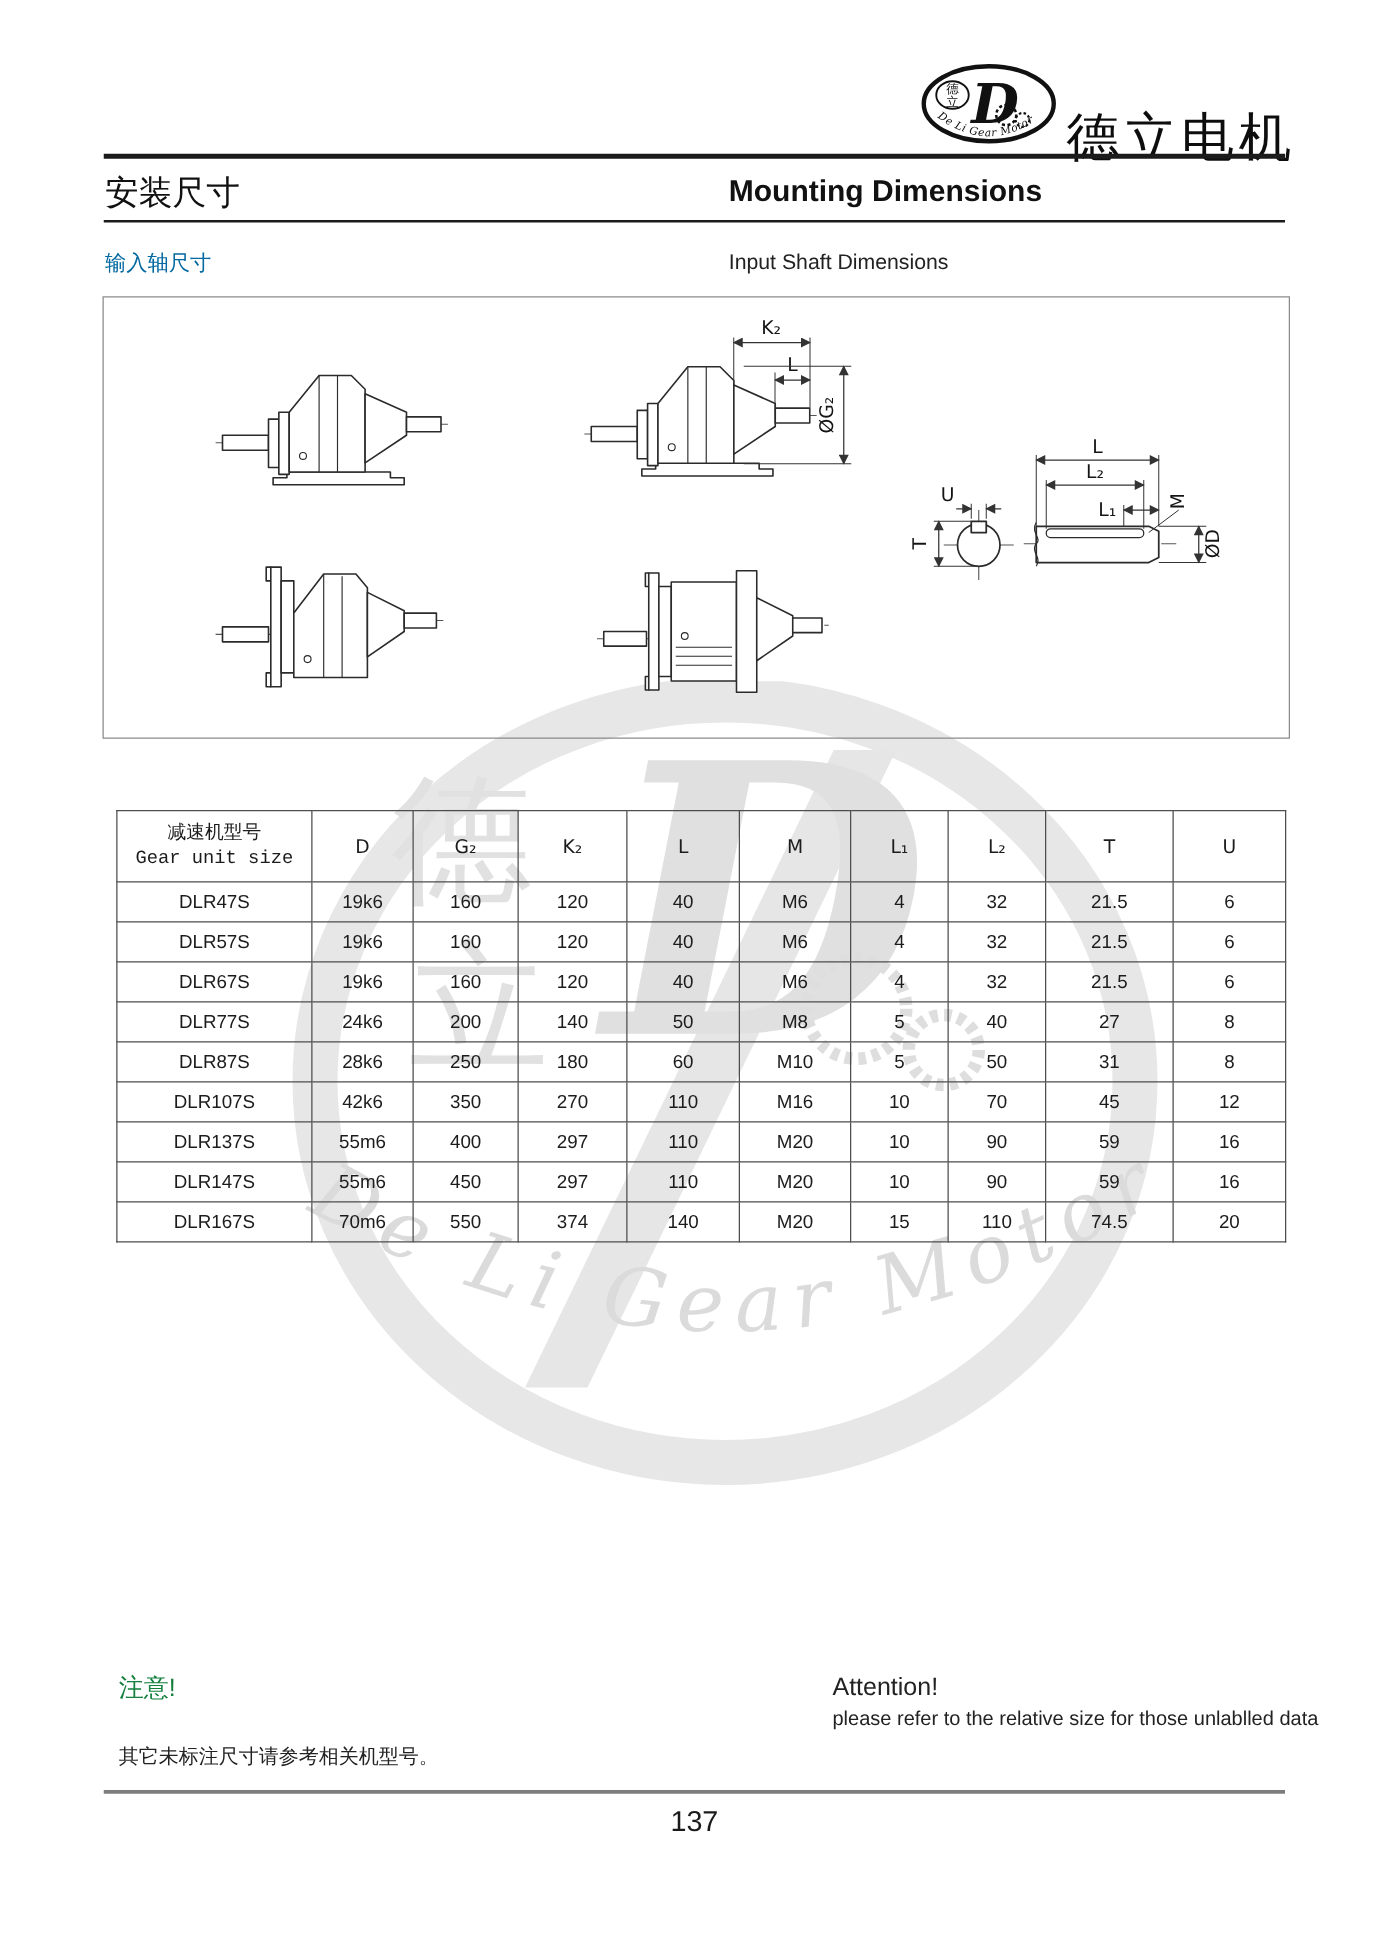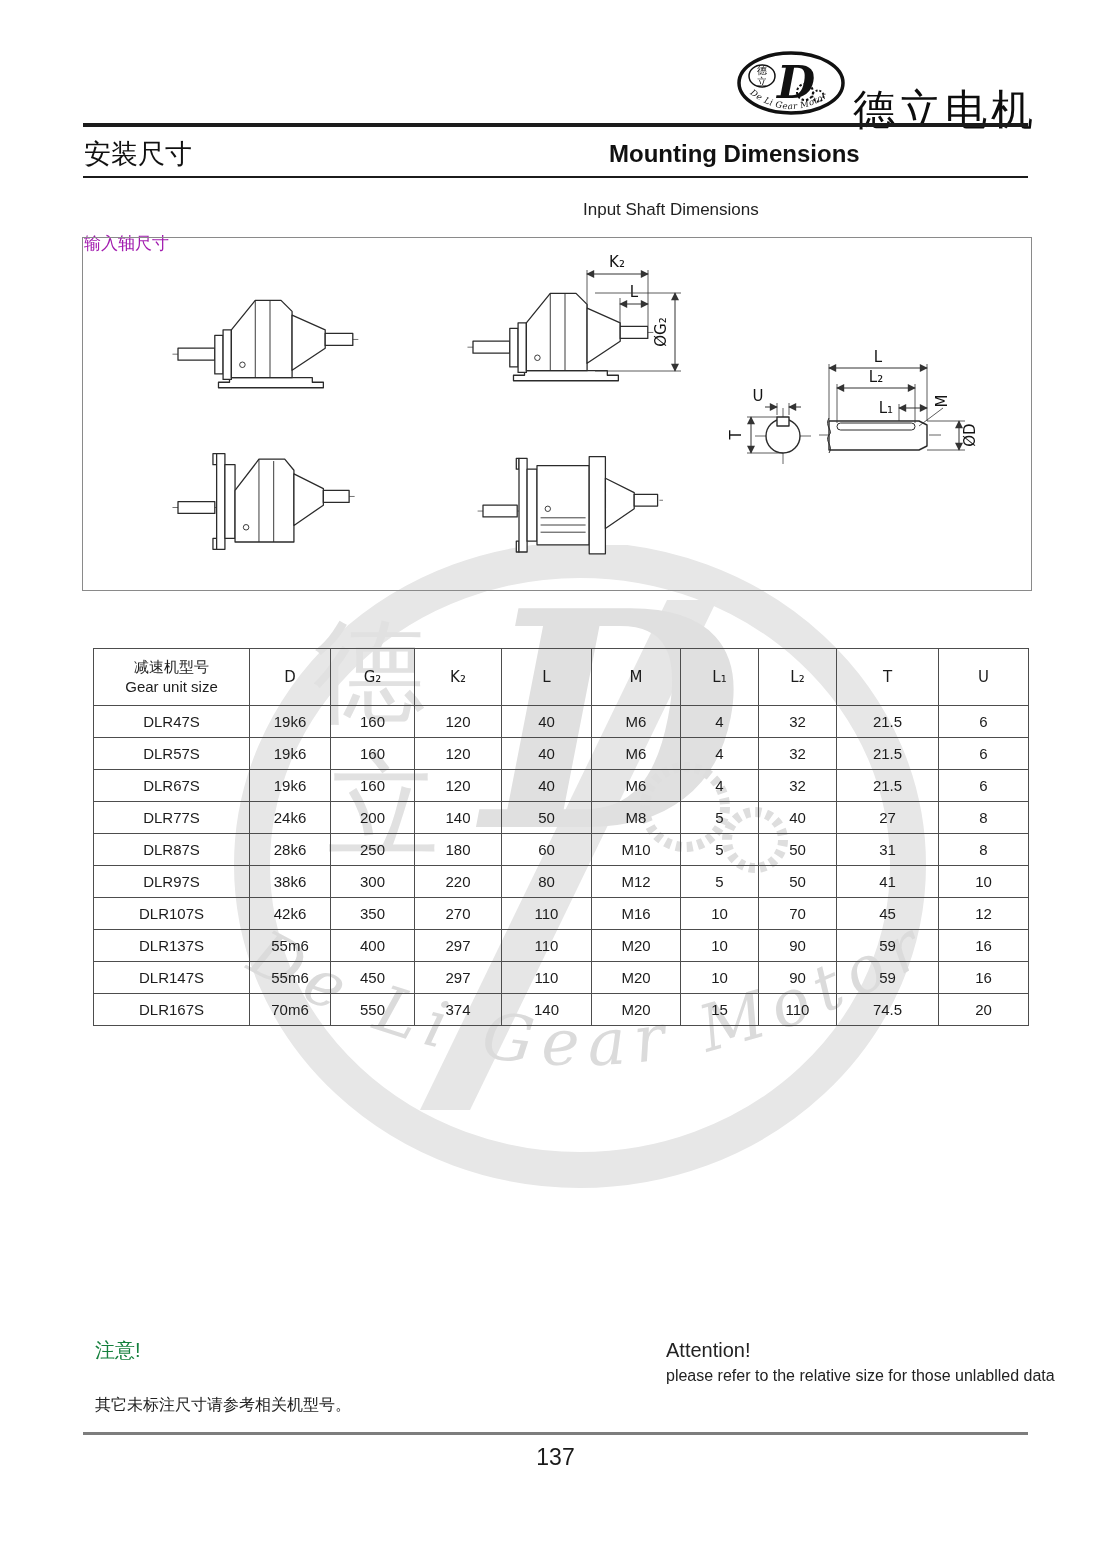"Mounting Dimensions" .title-en { margin-left: 26px -> none }
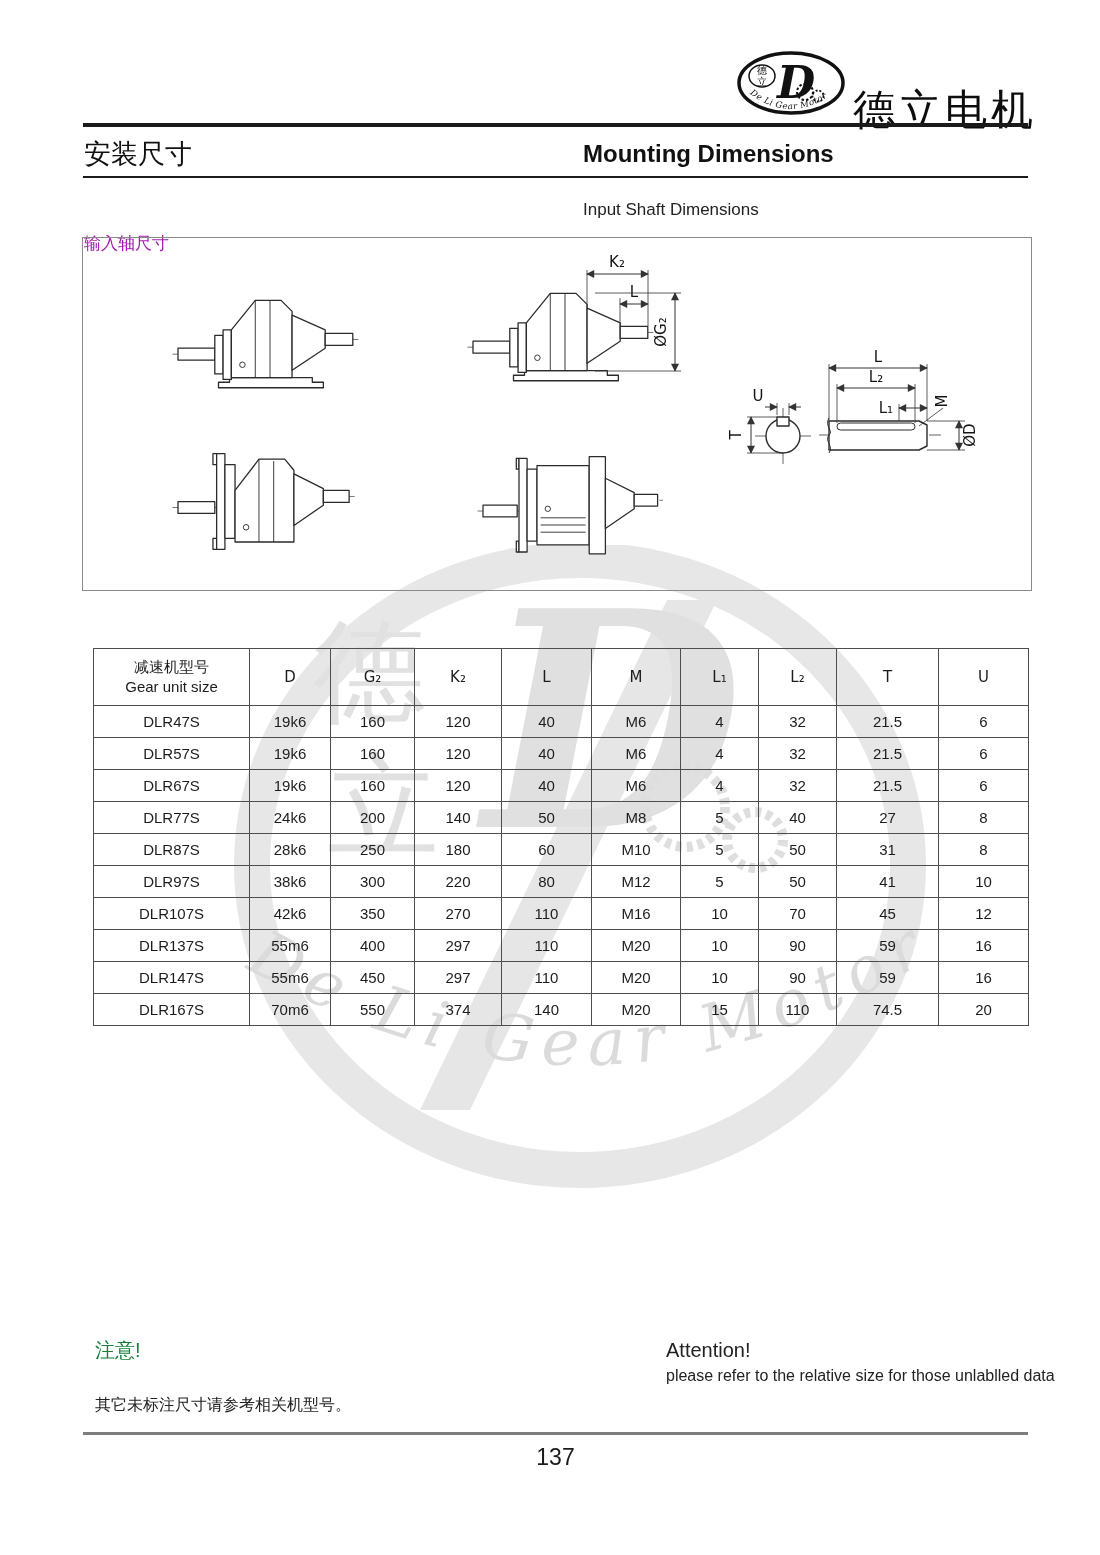"输入轴尺寸" .sub-cn { color: #a21caf -> #0369a1; margin-top: 33px -> none }
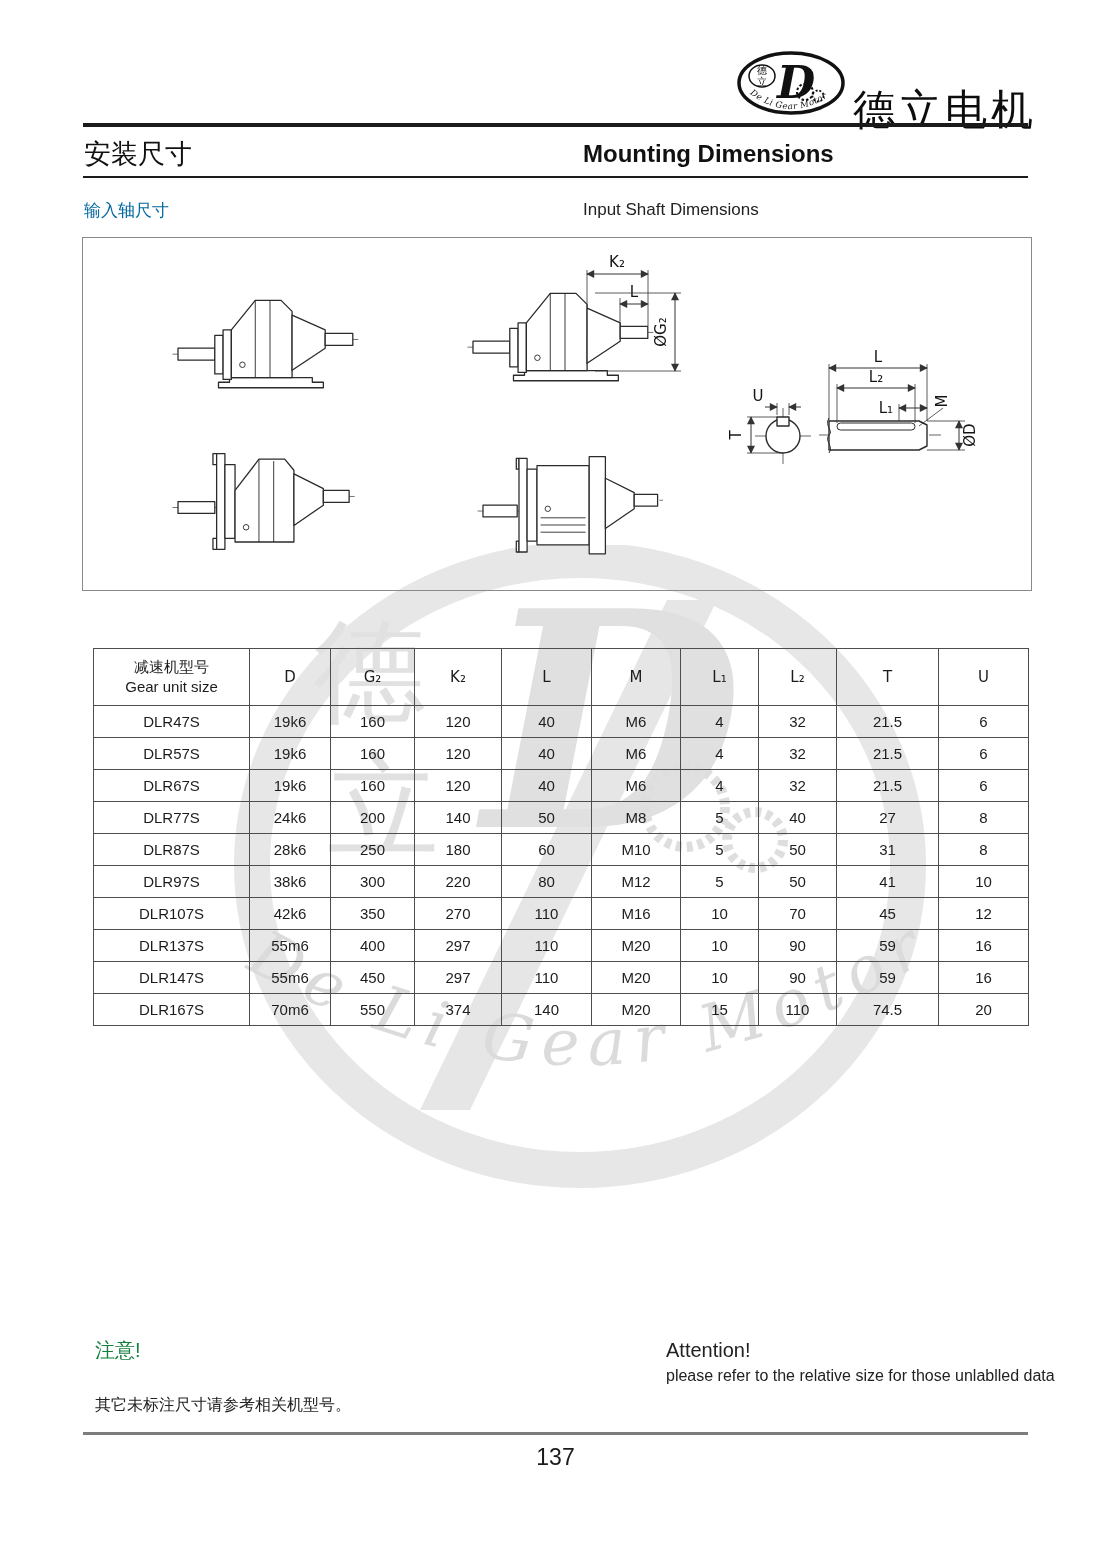"减速机型号" table.dims thead th.size-head { font-family: Liberation Sans, sans-serif -> Liberation Mono, monospace }
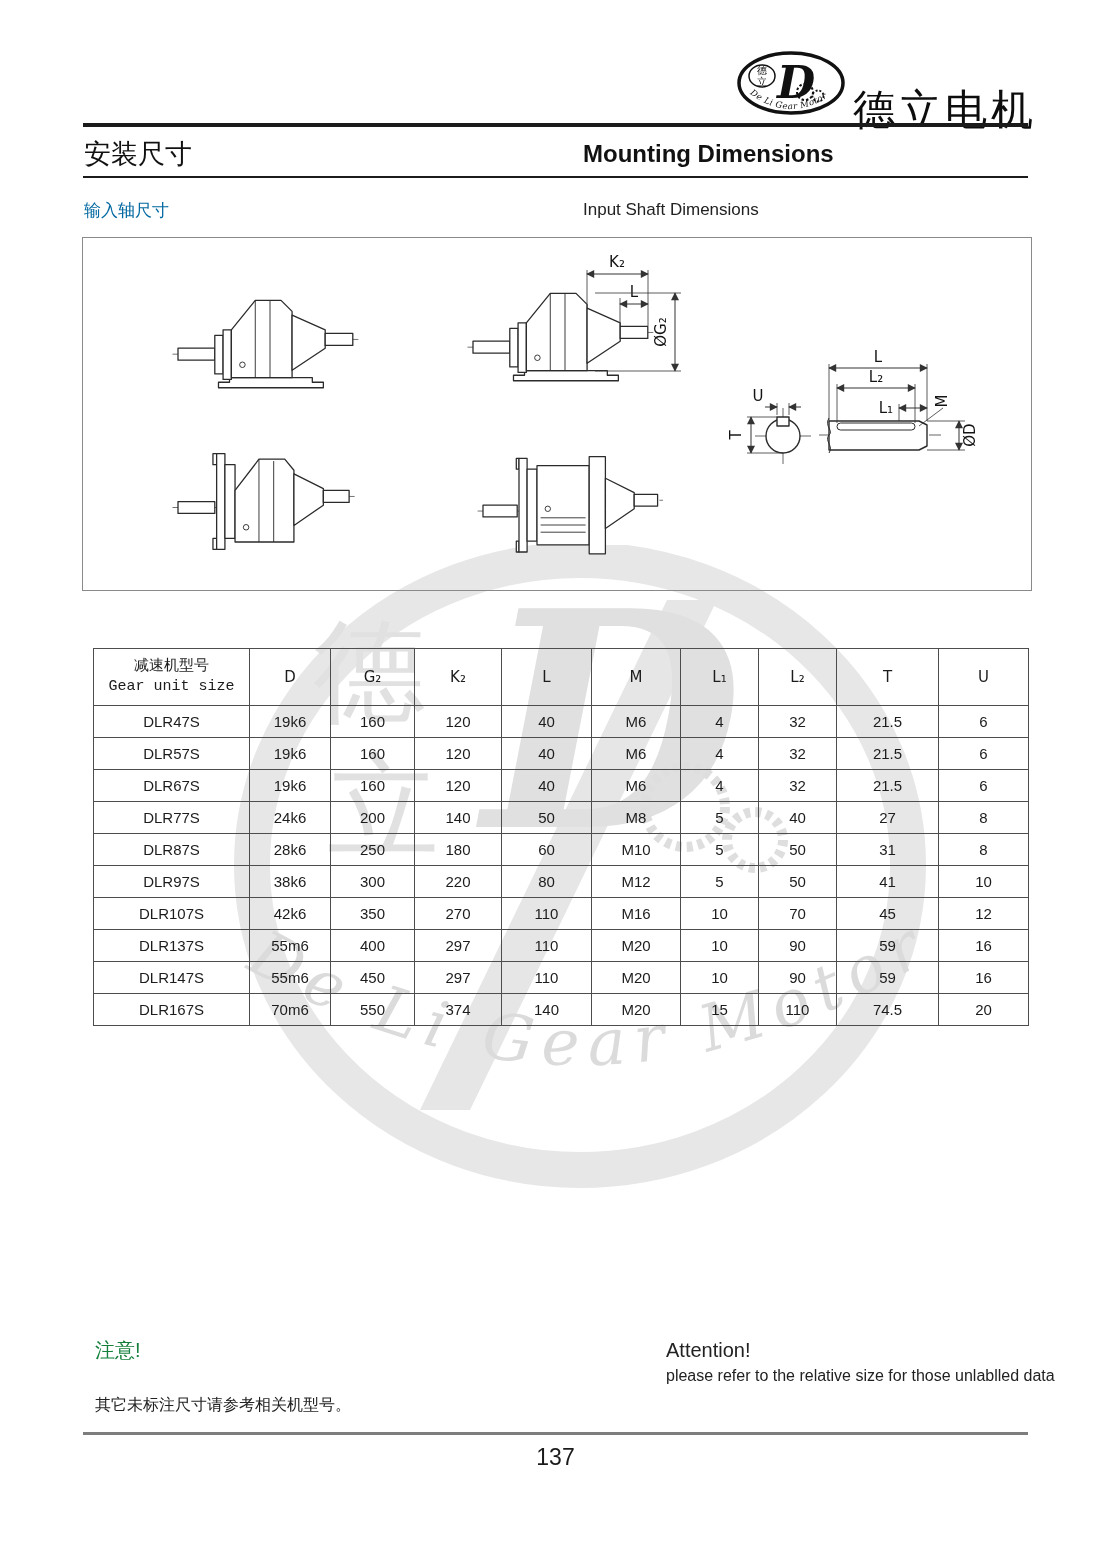"DLR97S" tr { html: <tr> <td>DLR97S</td> <td>38k6</td> <td>300</td> <td>220</td> <td>80</td> <td>M12</td> <td>5</td> <td>50</td> <td>41</td> <td>10</td> </tr> -> none }
